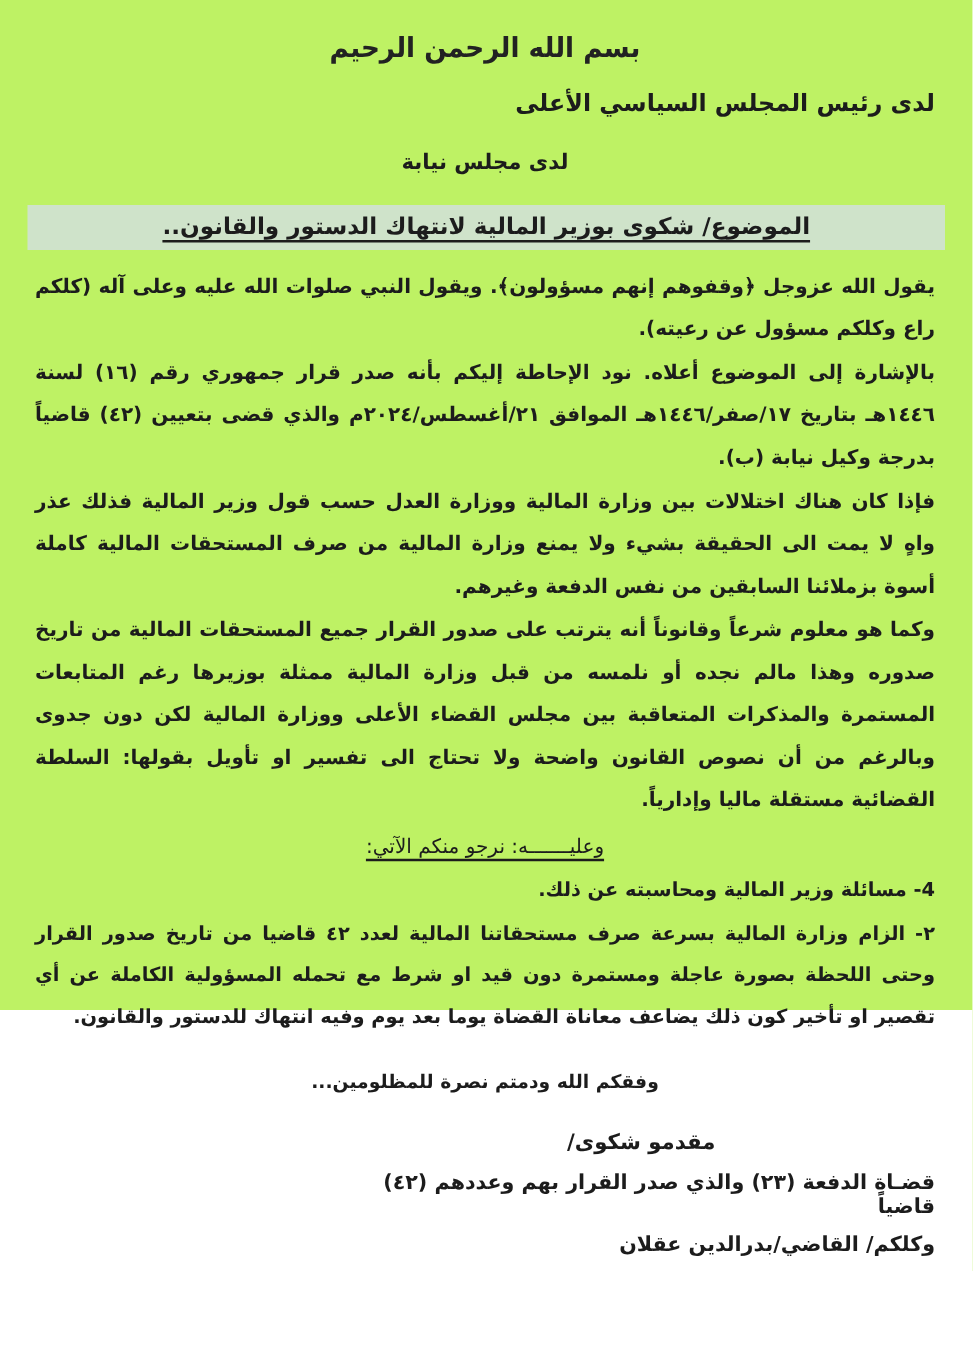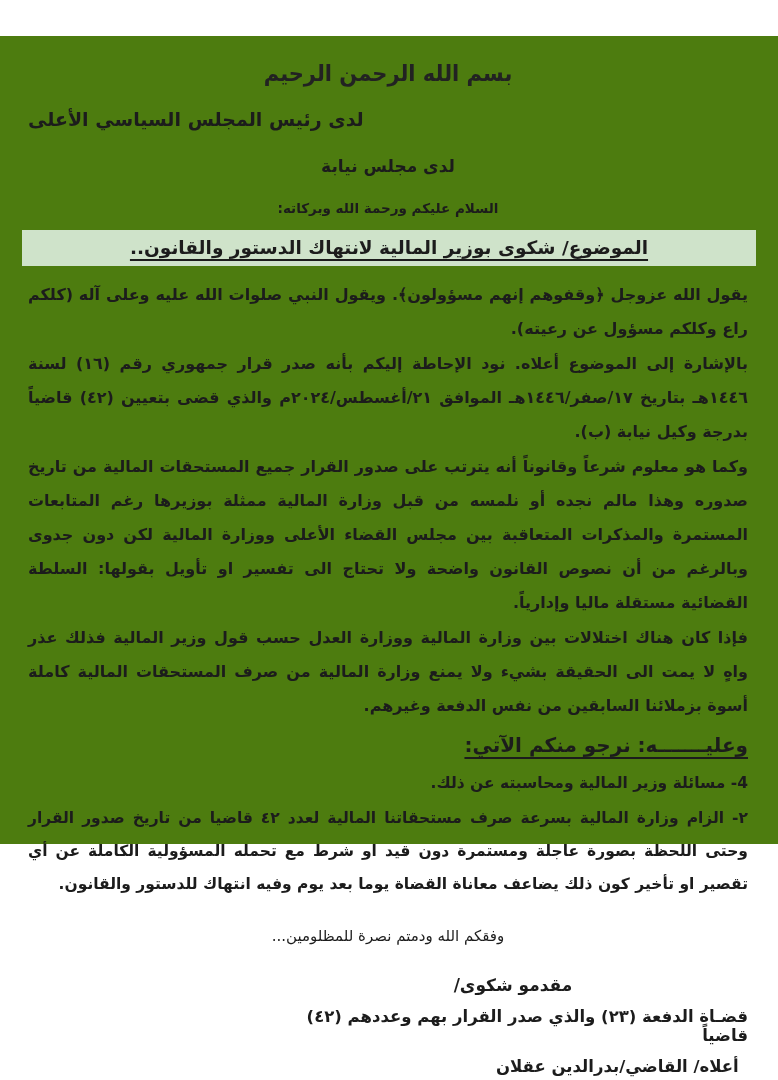"بسم الله الرحمن الرحيم" .page { background: #4d7c0f -> #bef264; margin-top: 36px -> none }
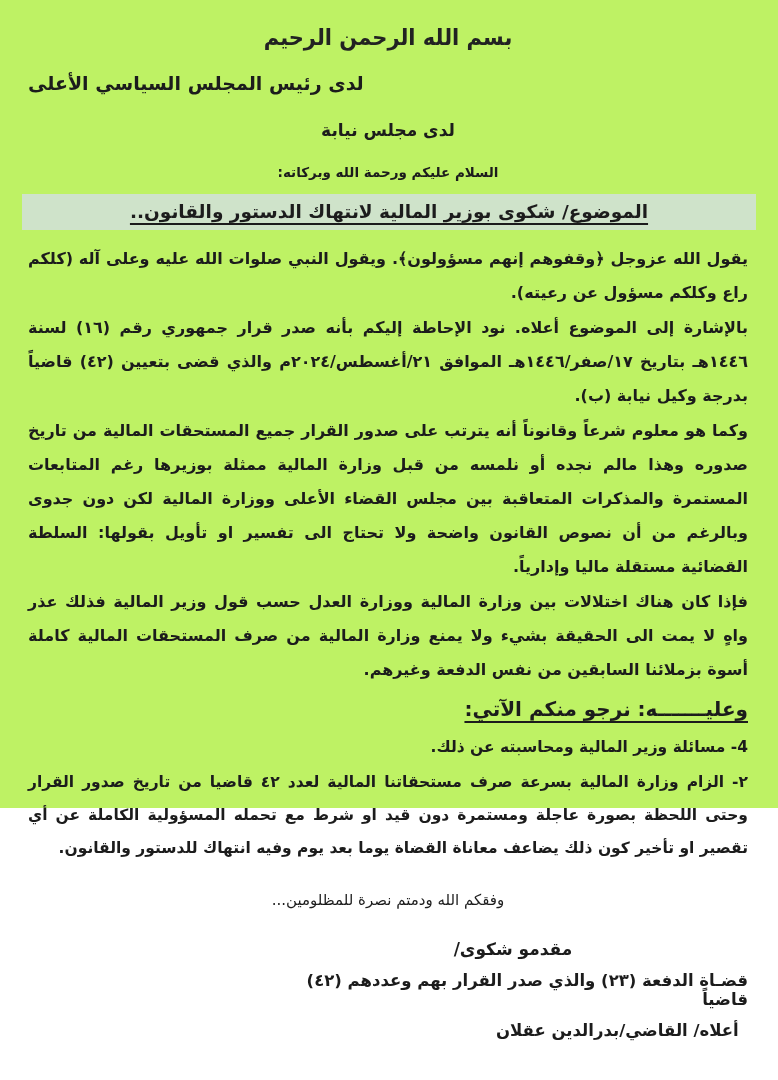"لدى رئيس المجلس السياسي الأعلى" .recipient-1 { text-align: left -> right }
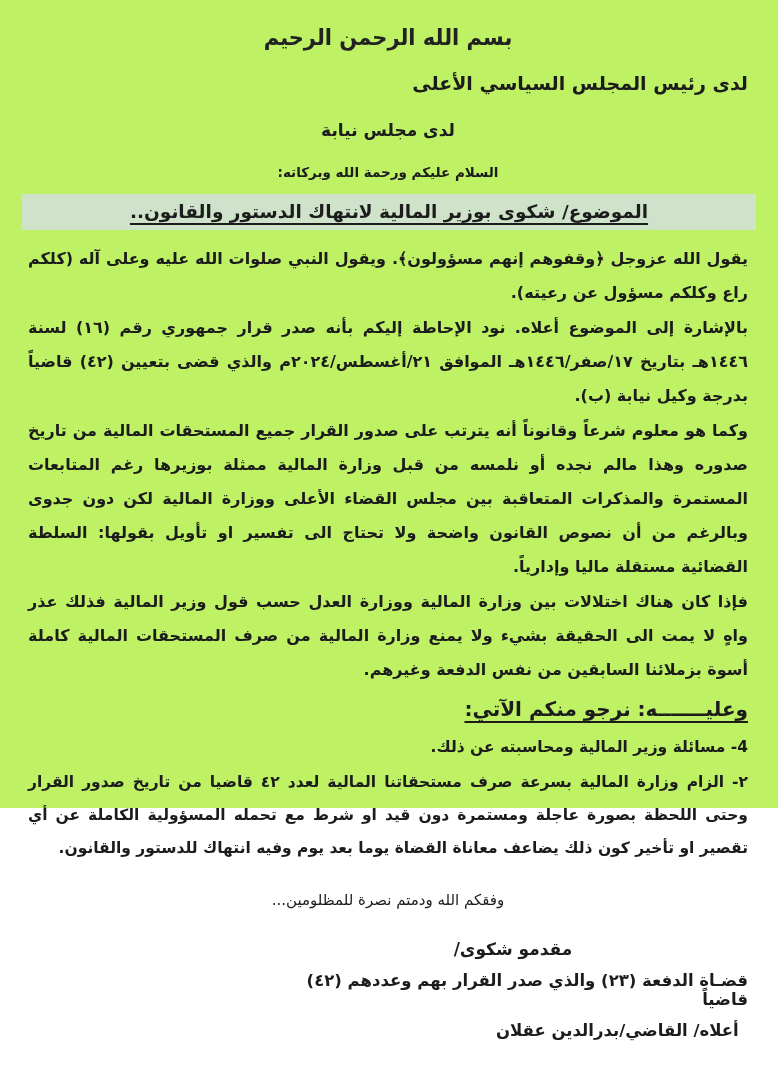"السلام عليكم ورحمة الله وبركاته:" div.greeting { html: <div>السلام عليكم ورحمة الله وبركاته:</div> -> none }
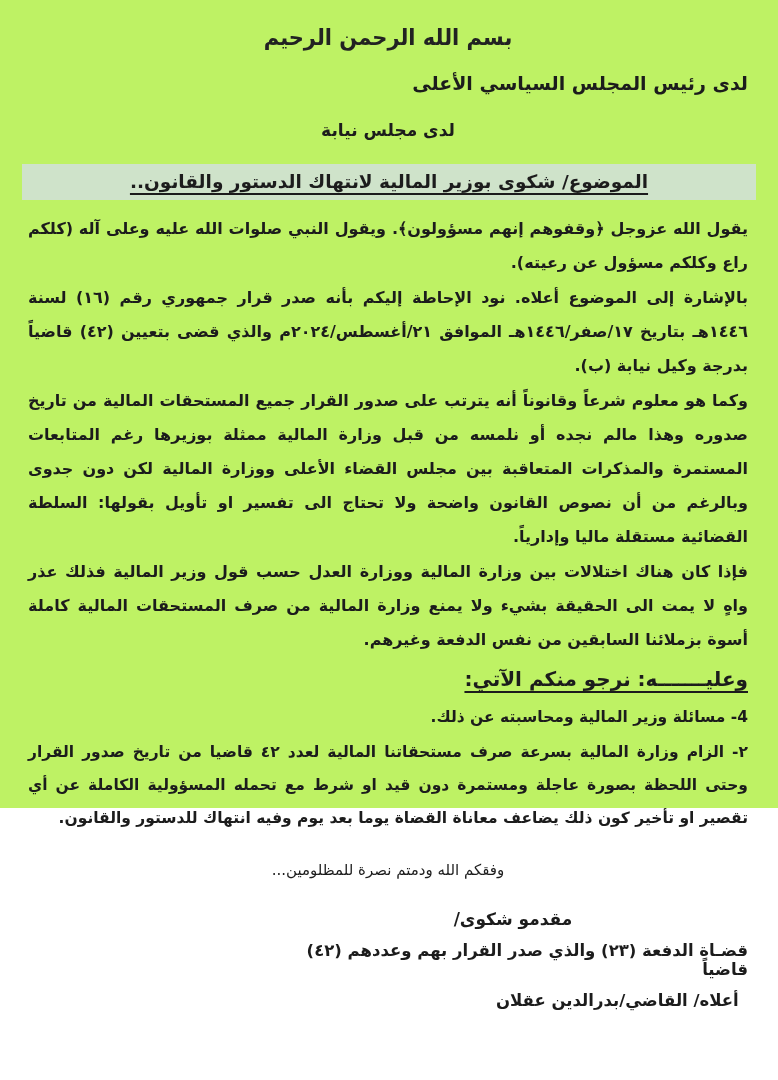"وكما هو معلوم شرعاً وقانوناً" p { order: before "فإذا كان هناك اختلالات بين" -> after "فإذا كان هناك اختلالات بين" }
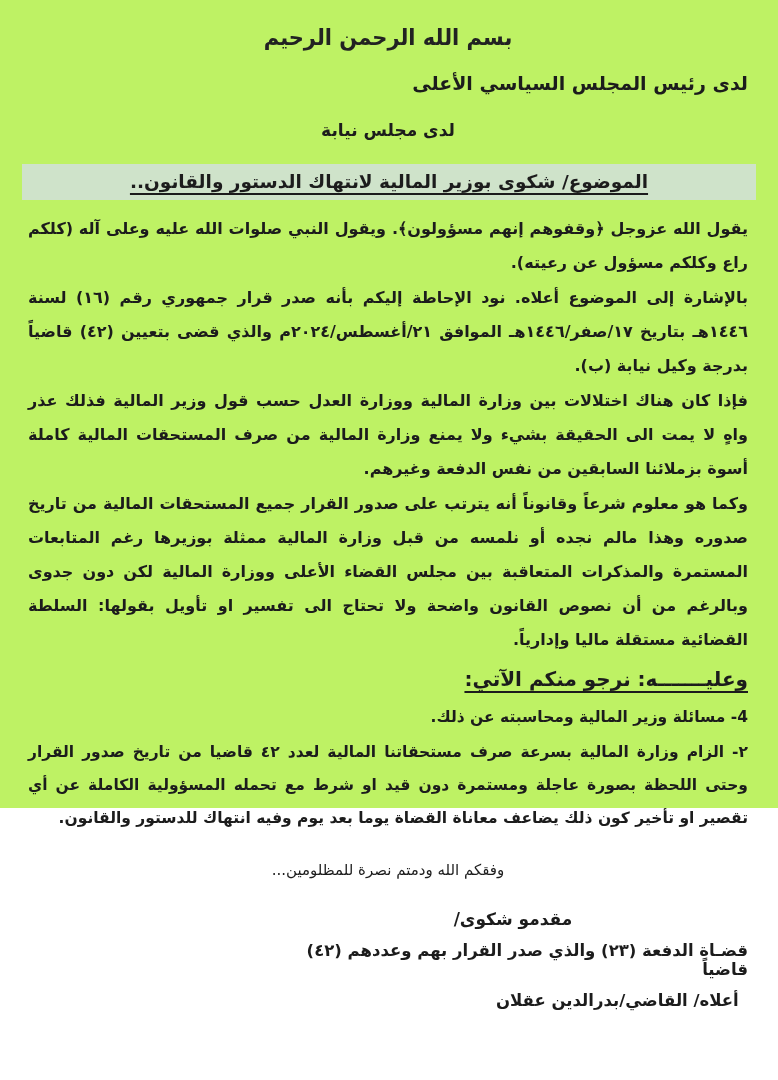"وعليـــــــه: نرجو منكم الآتي:" .demands-heading { font-size: 20px -> 16px; font-weight: 700 -> 400; text-align: none -> center }
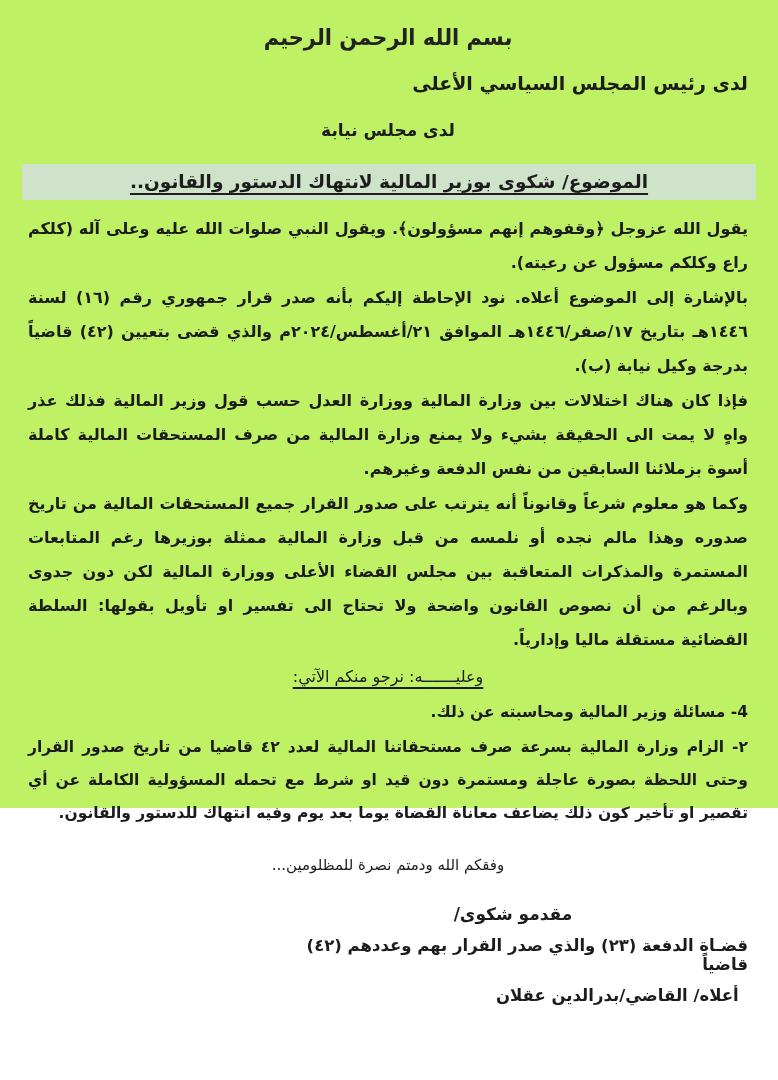"وفقكم الله ودمتم نصرة للمظلومين..." .closing { font-weight: 400 -> 700 }
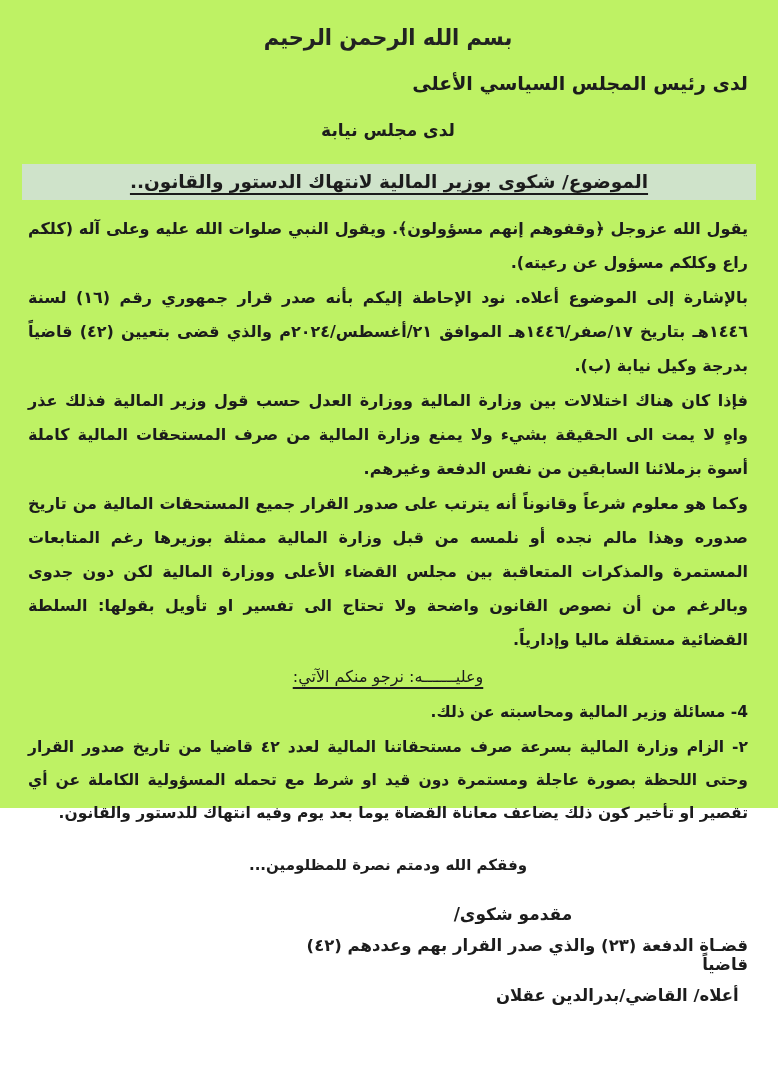"أعلاه/ القاضي/بدرالدين عقلان" div.sig-line-3 { text: أعلاه/ -> وكلكم/ }
